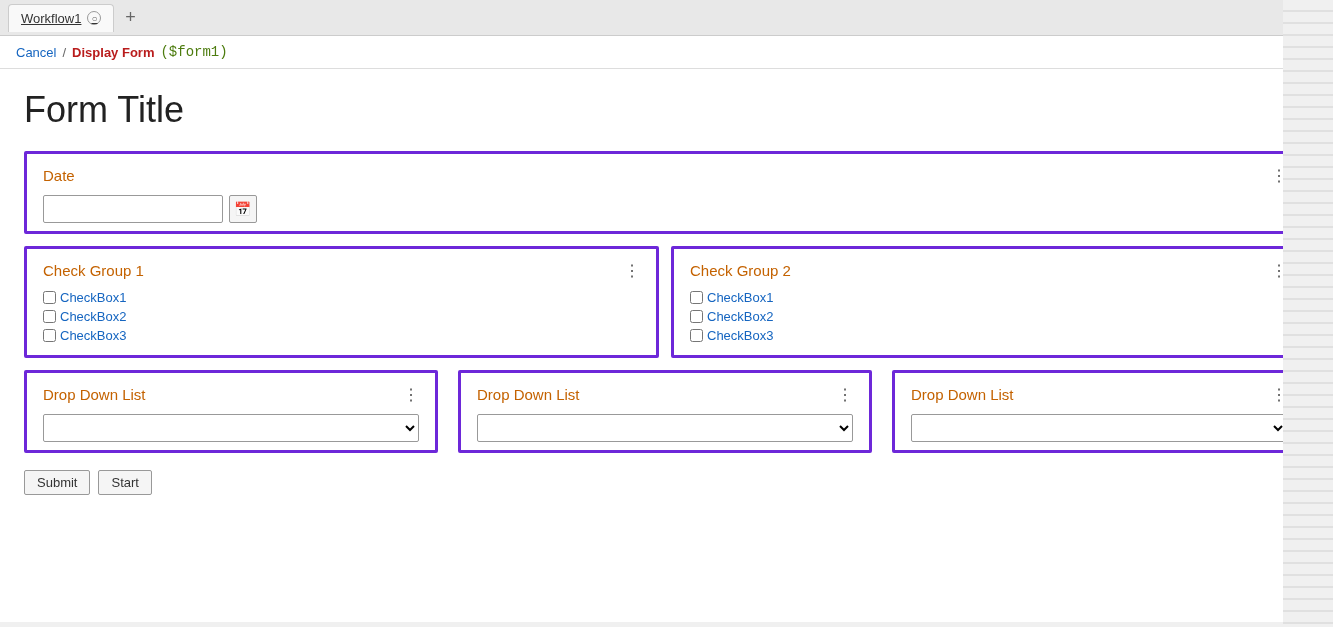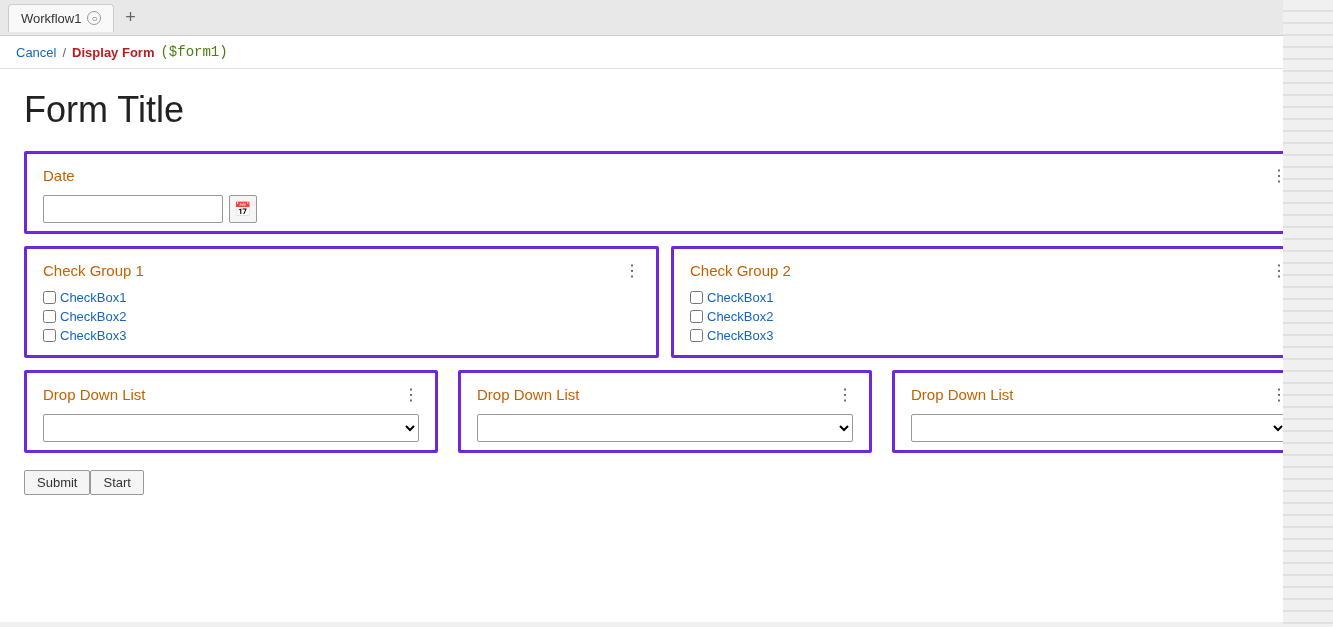"Workflow1" .tab-item { text-decoration: none -> underline }
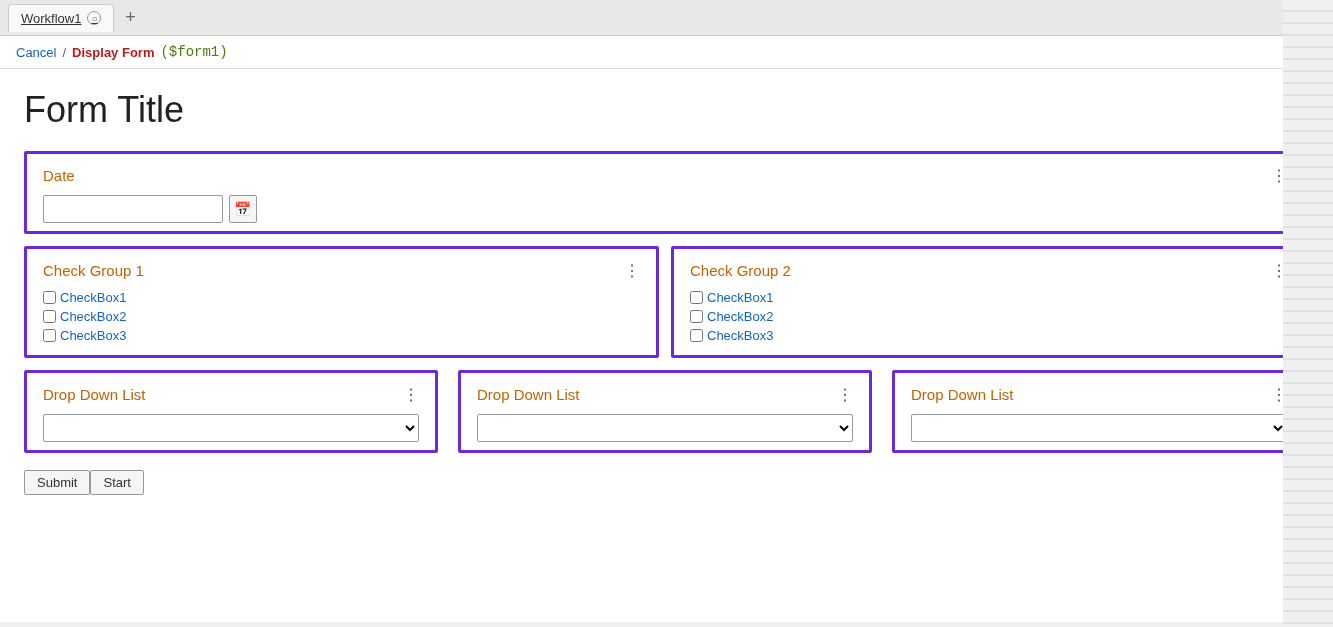"Submit" .action-buttons { gap: none -> 8px }
